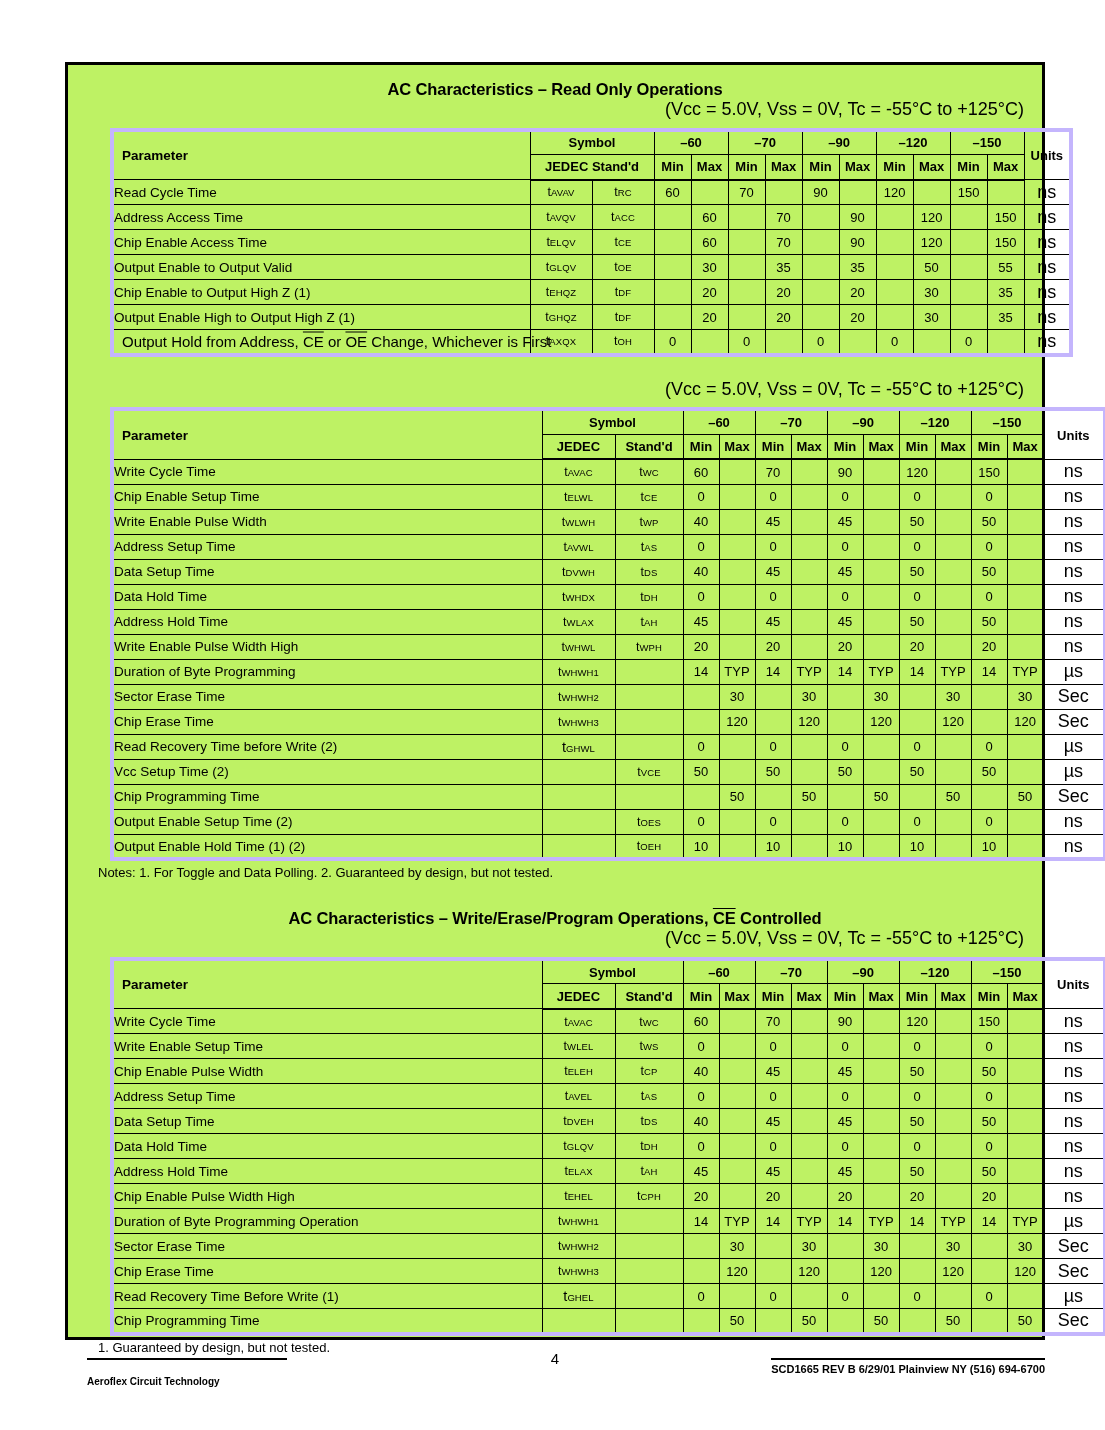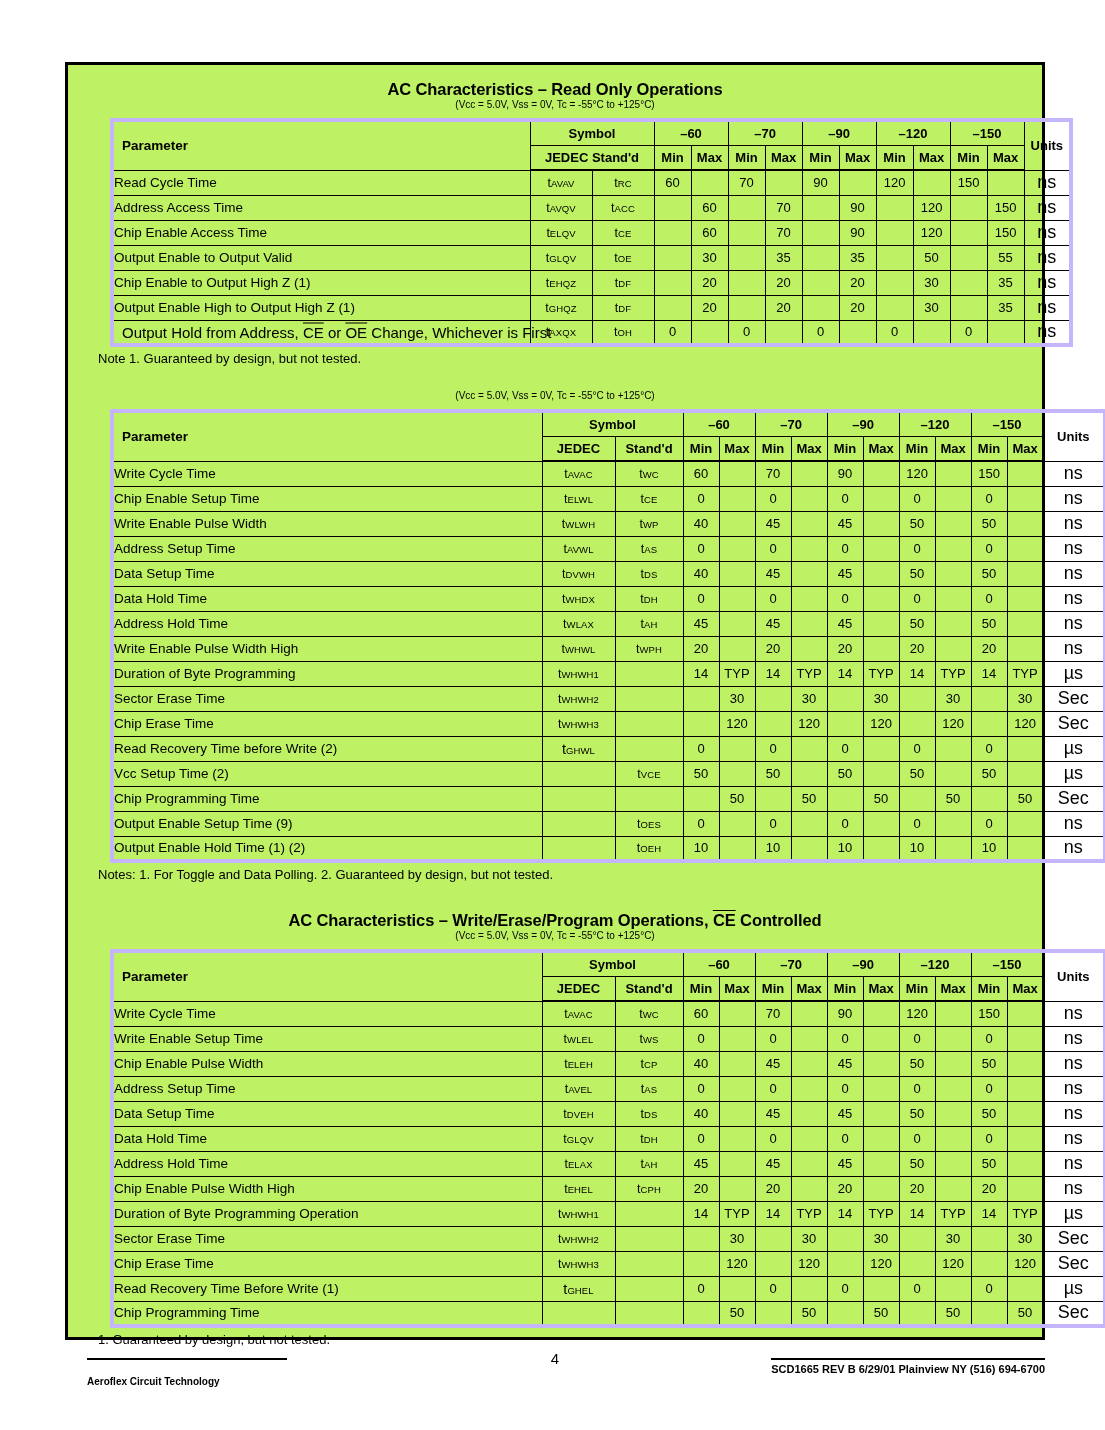"(Vcc = 5.0V, Vss =" .sec-sub { font-size: 10px -> 18px; text-align: center -> right }
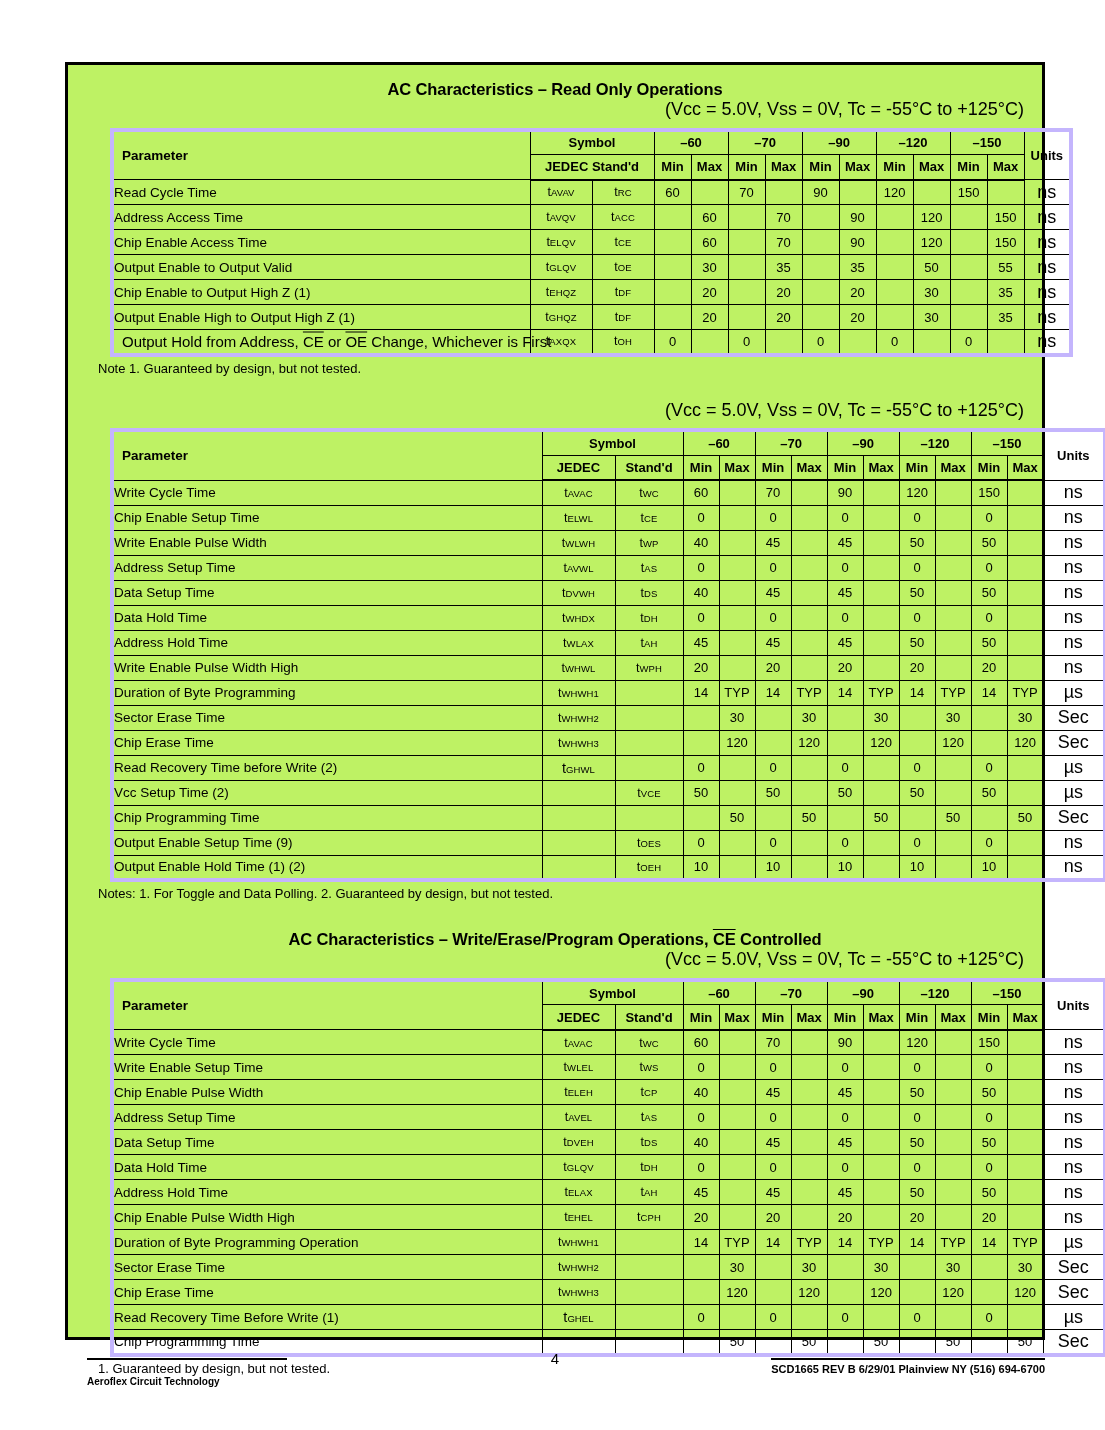"Note 1. Guaranteed by design," p.note { html: <p>Note 1. Guaranteed by design, but not tested.</p> -> none }
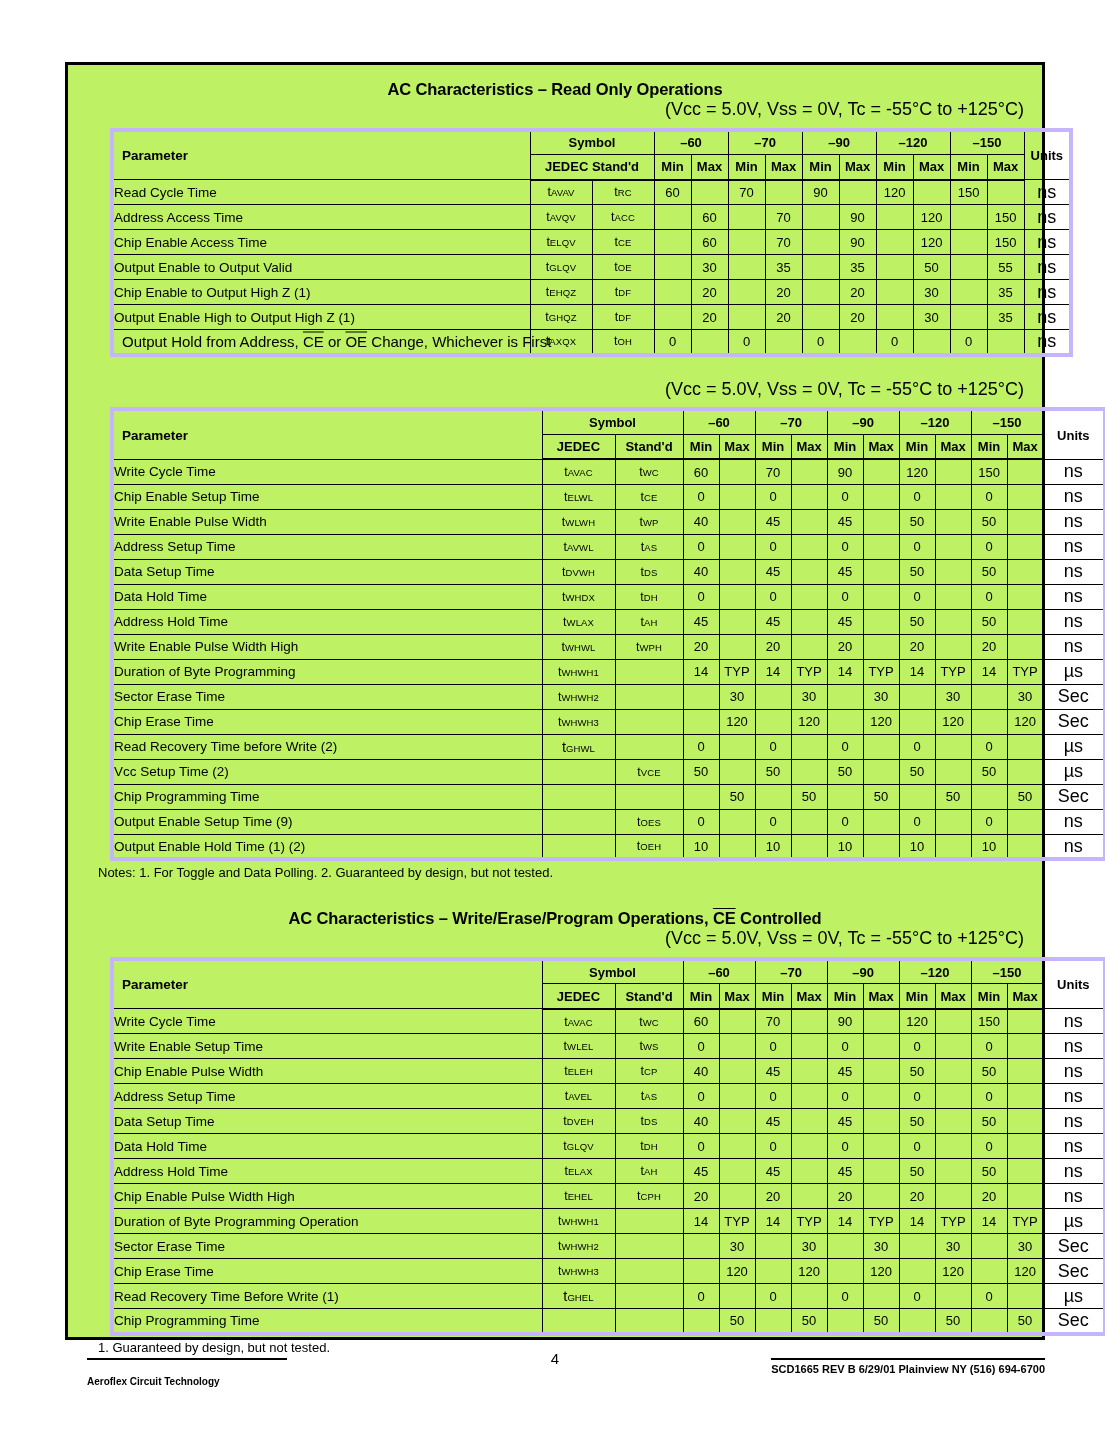"Output Enable Setup Time (9)" td.p { text: 9 -> 2 }
